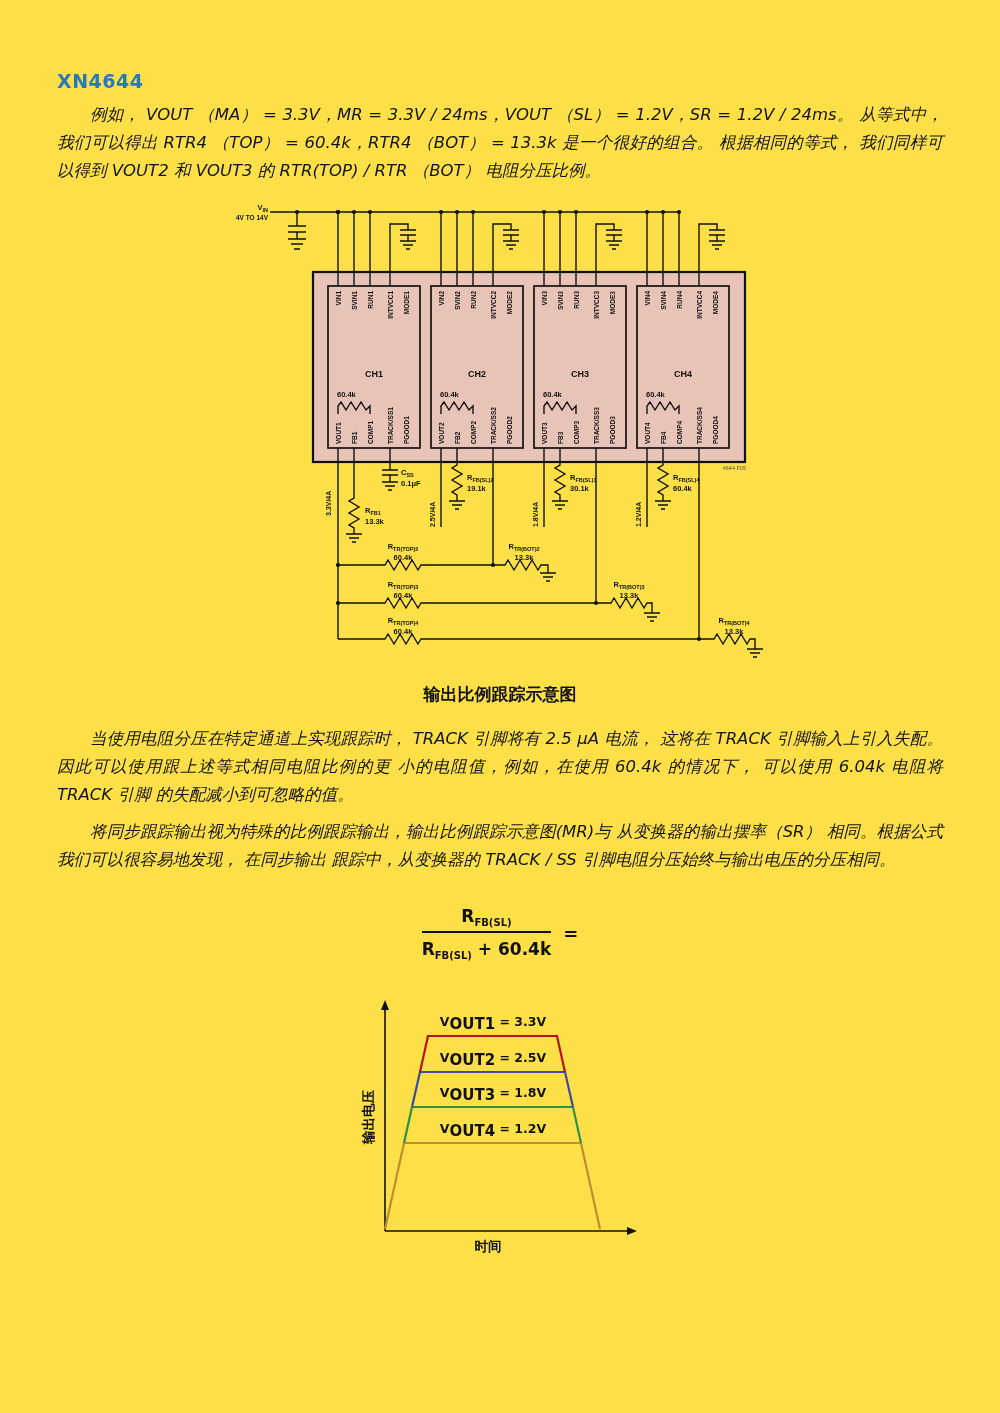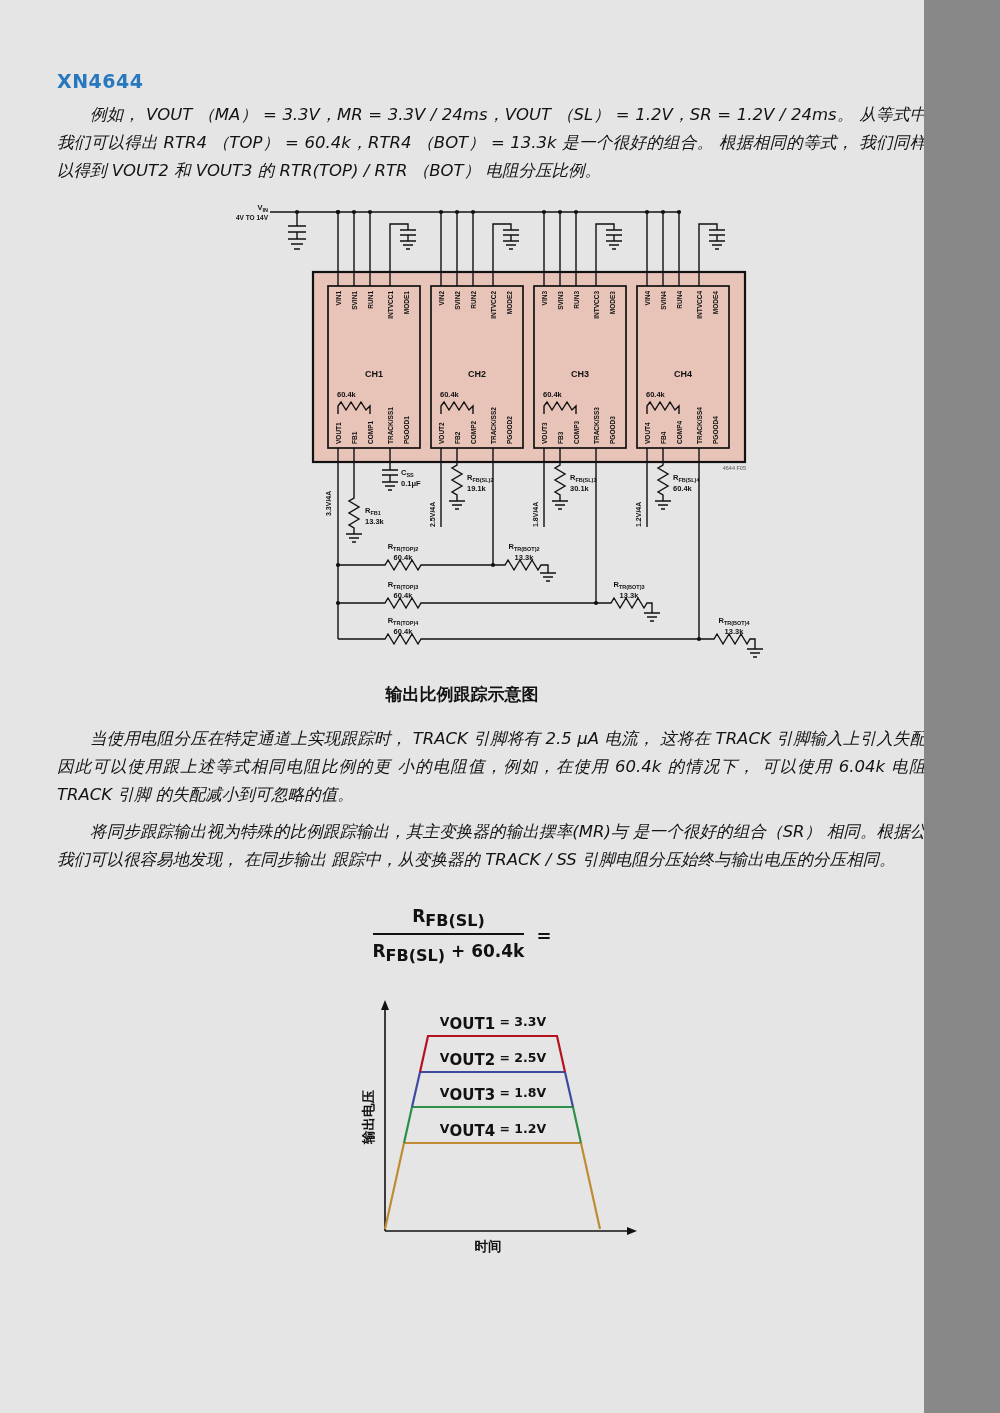"XN4644" #page { background: #e5e5e5 -> #fde047; width: 924px -> 1000px }
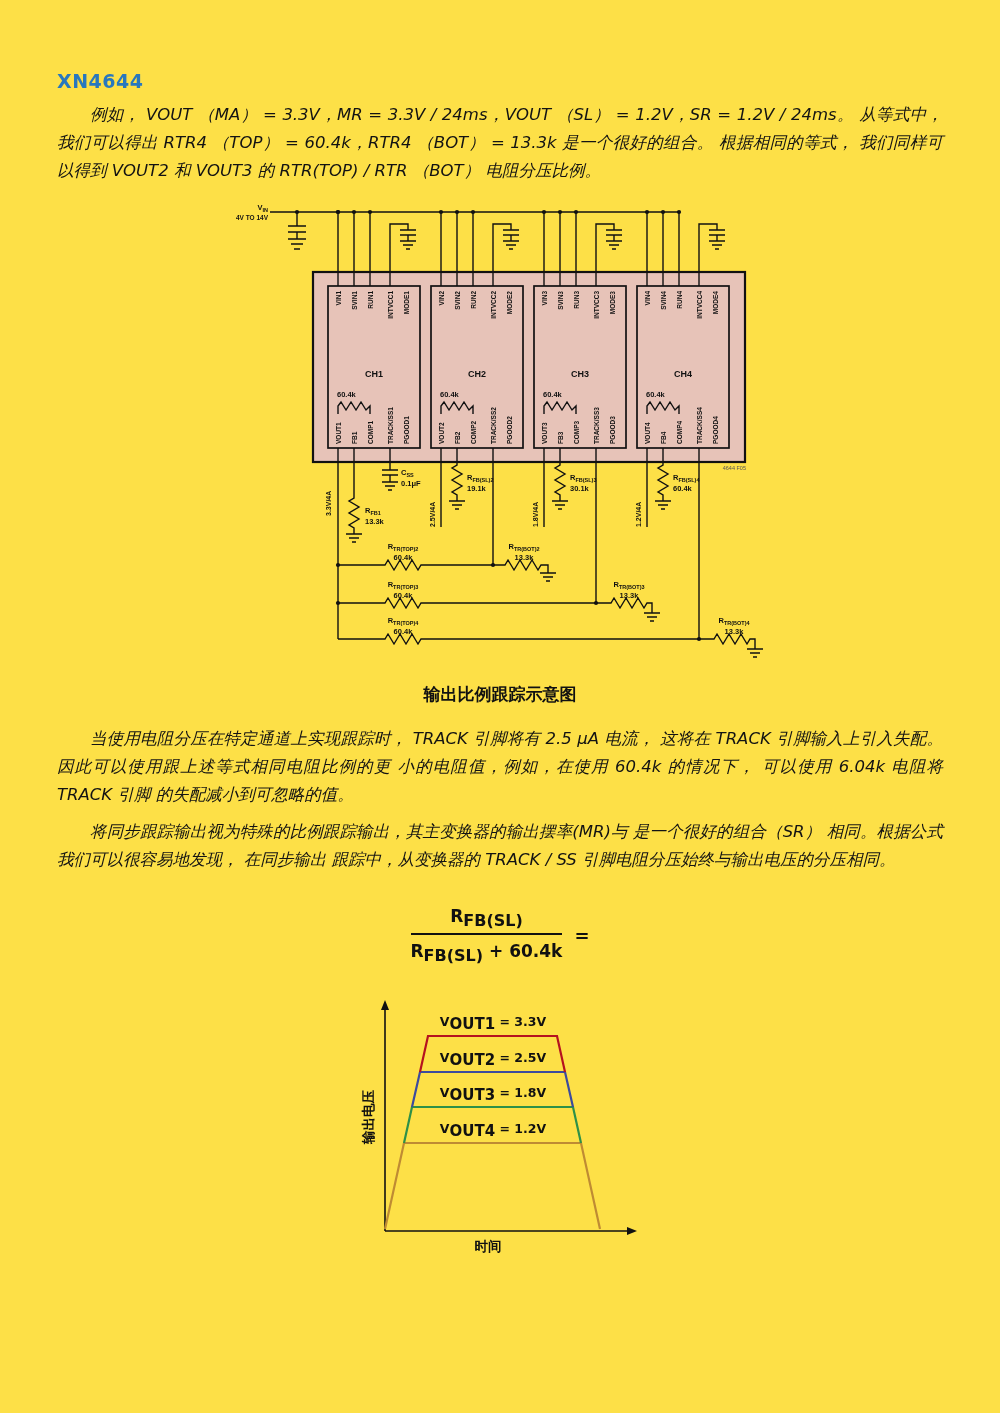"将同步跟踪输出视为特殊的比例跟踪输出，其主变换器的输出摆率(MR)与" div.para { text: 其主变换器的输出摆率(MR)与 是一个很好的组合 -> 输出比例跟踪示意图(MR)与 从变换器的输出摆率 }
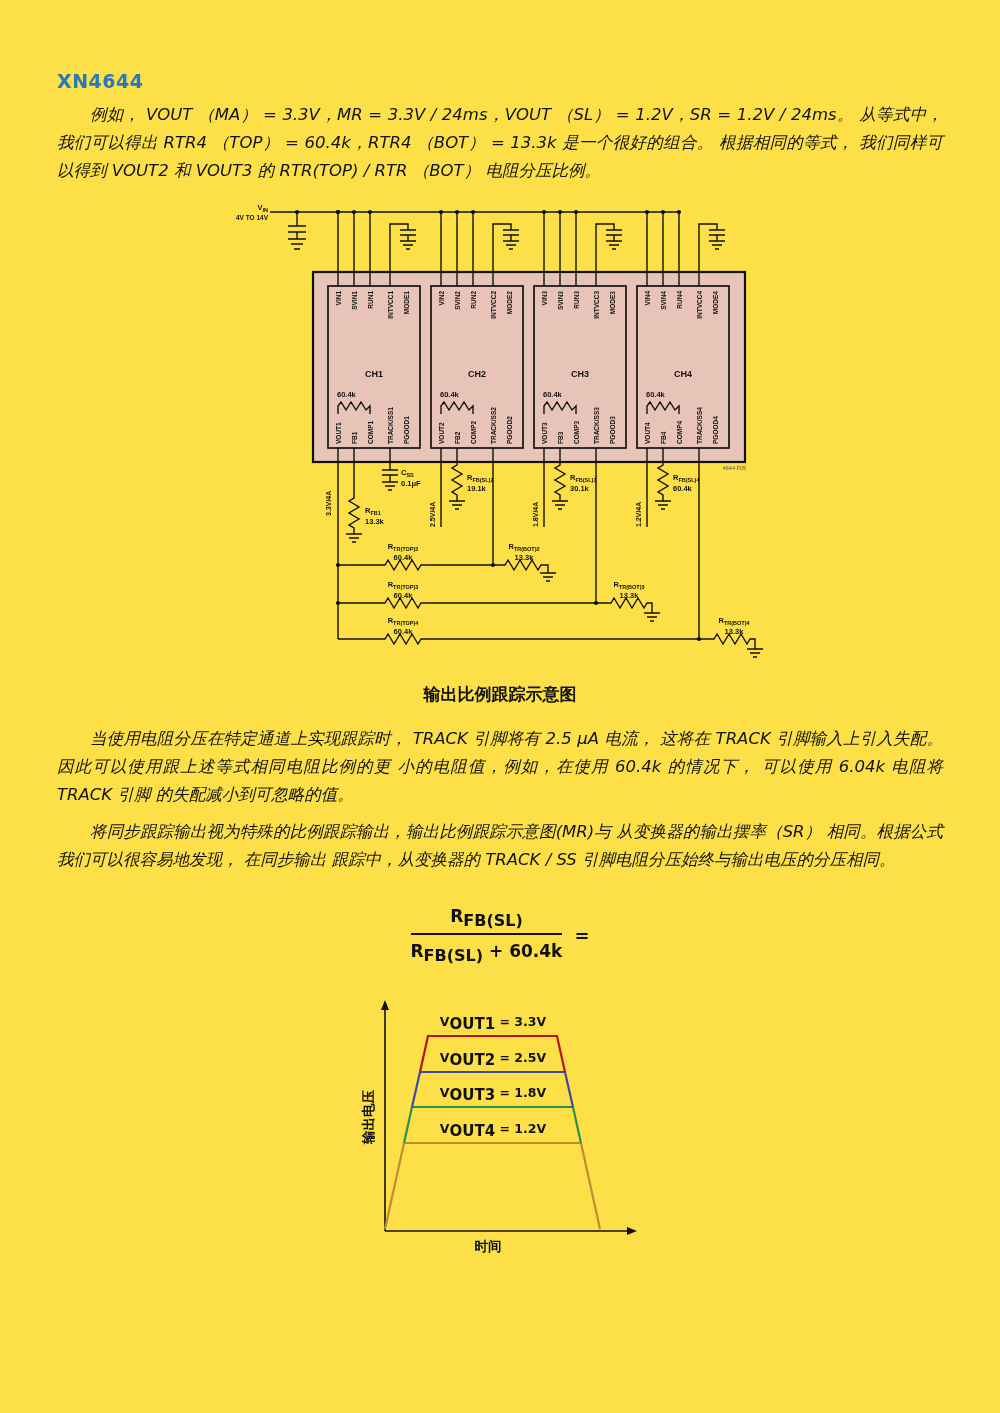"FB(SL)" .rs { font-size: 16px -> 10px }
